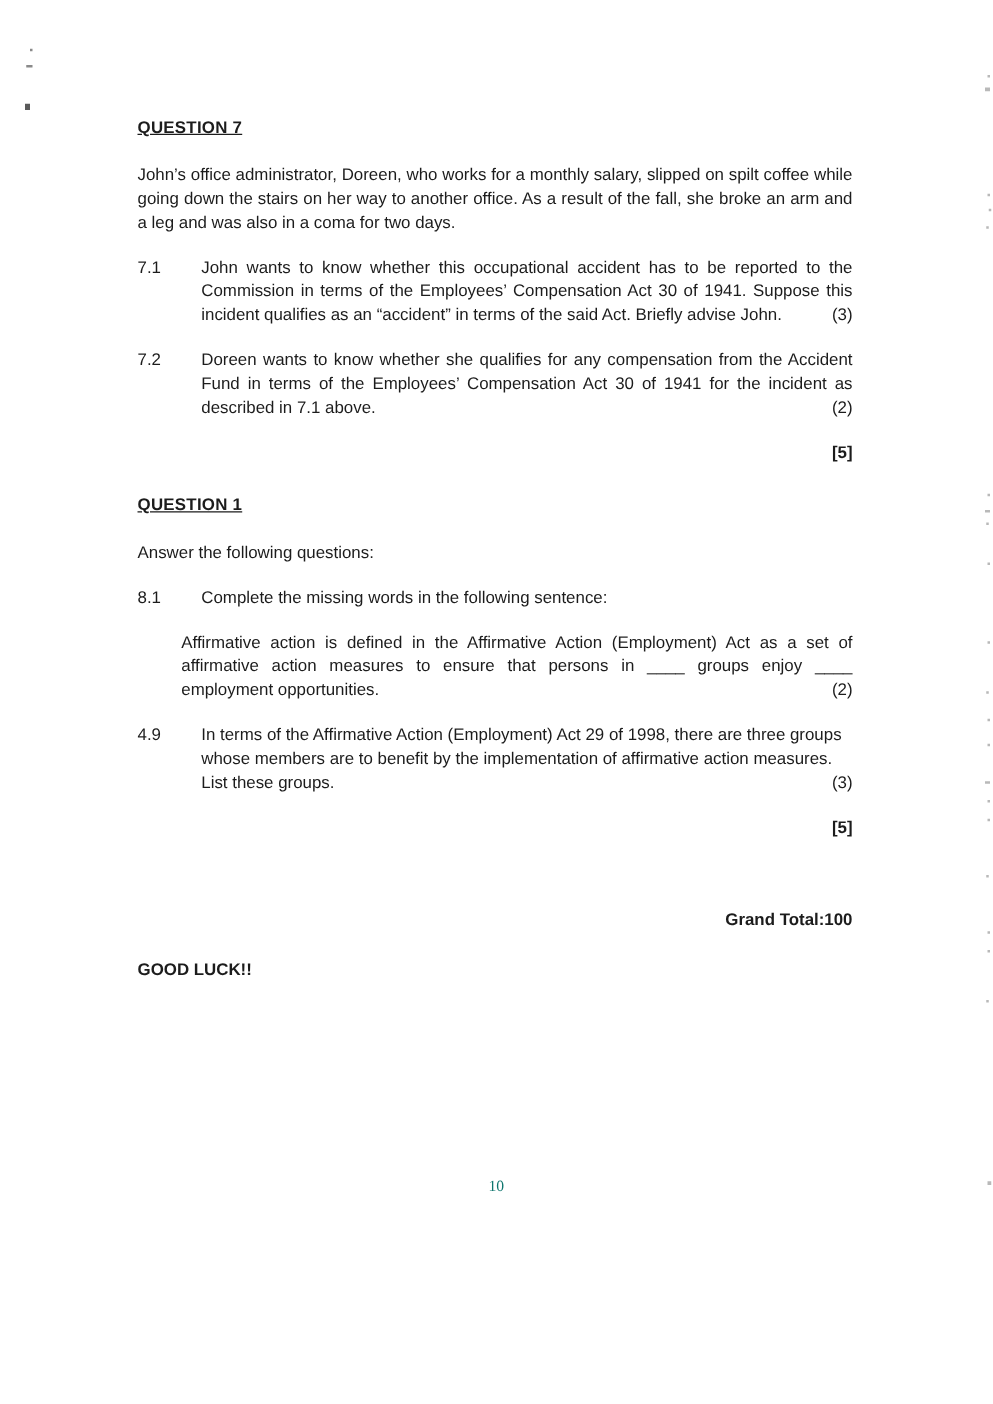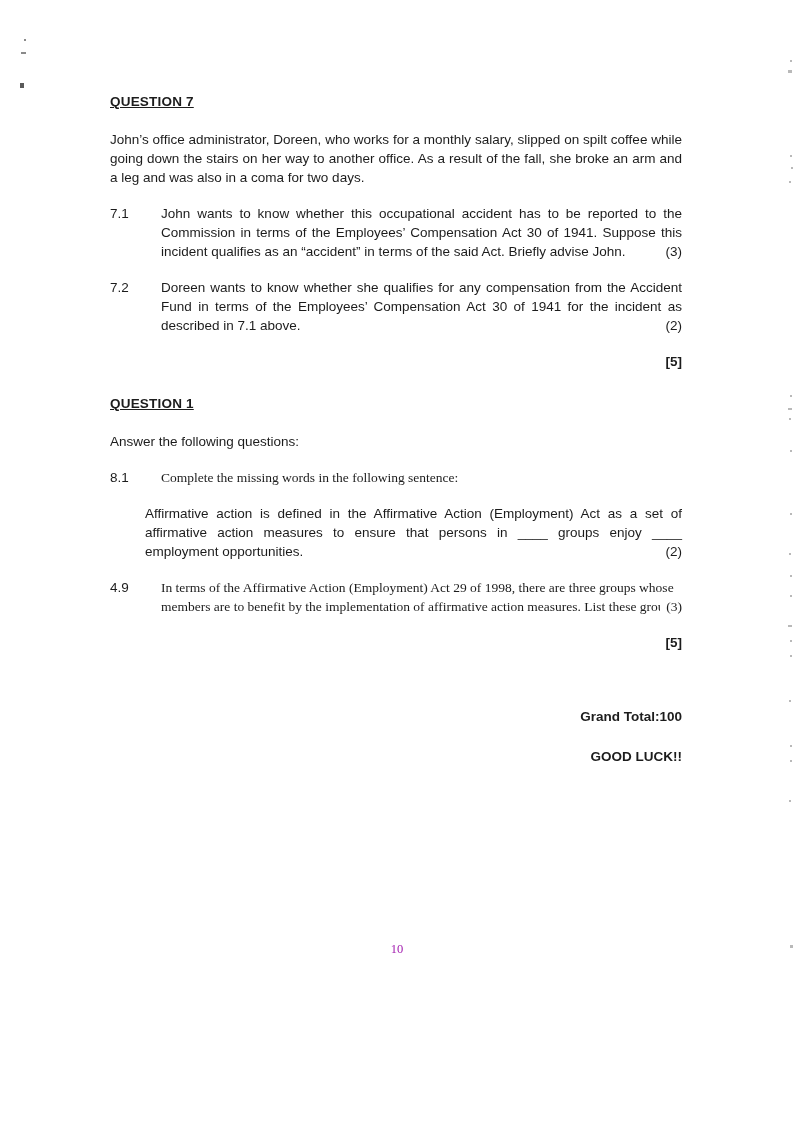"Complete the missing words in" .item-body.ragged { font-family: Liberation Serif, serif -> none }
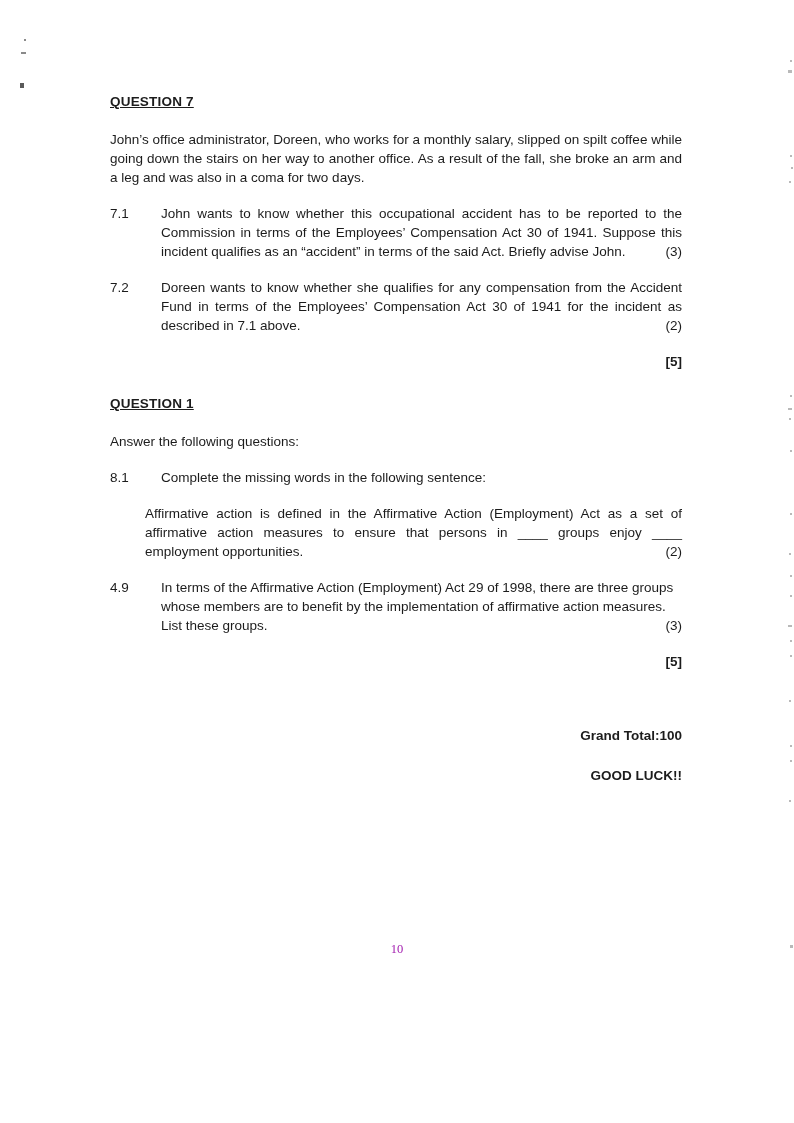"GOOD LUCK!!" .good-luck { text-align: right -> left }
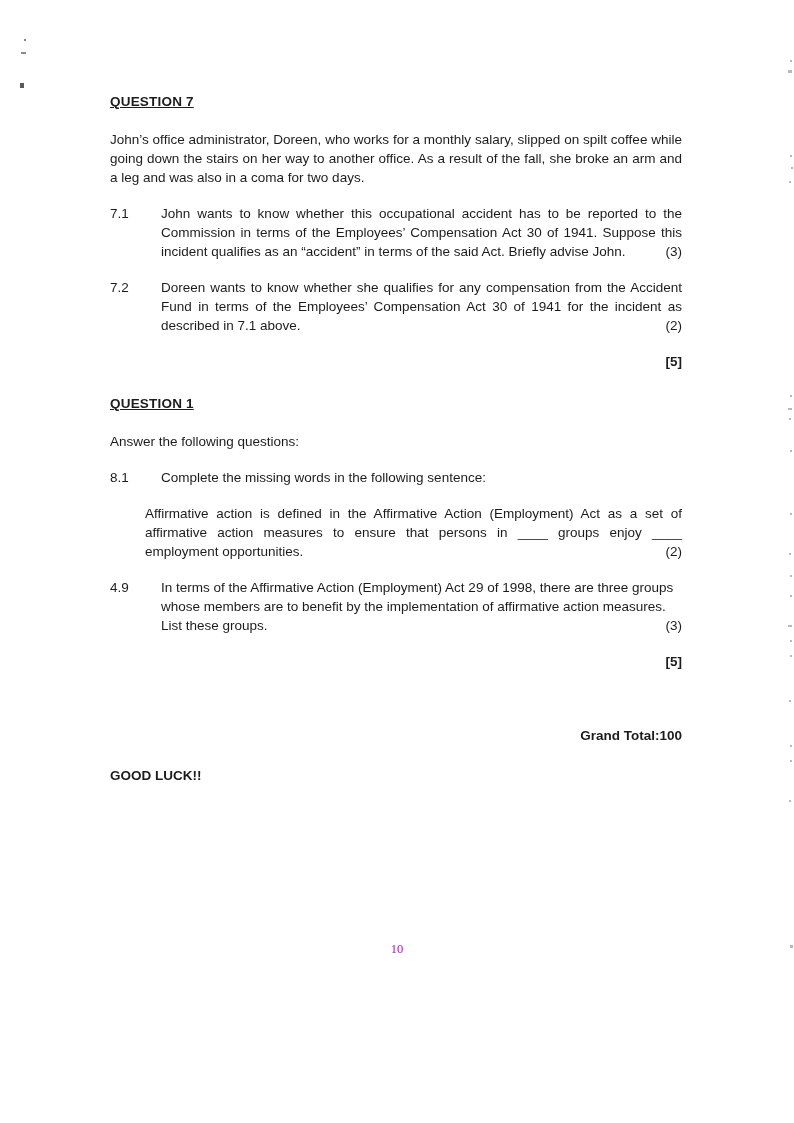"10" .page-num { color: #a21caf -> #0f766e }
